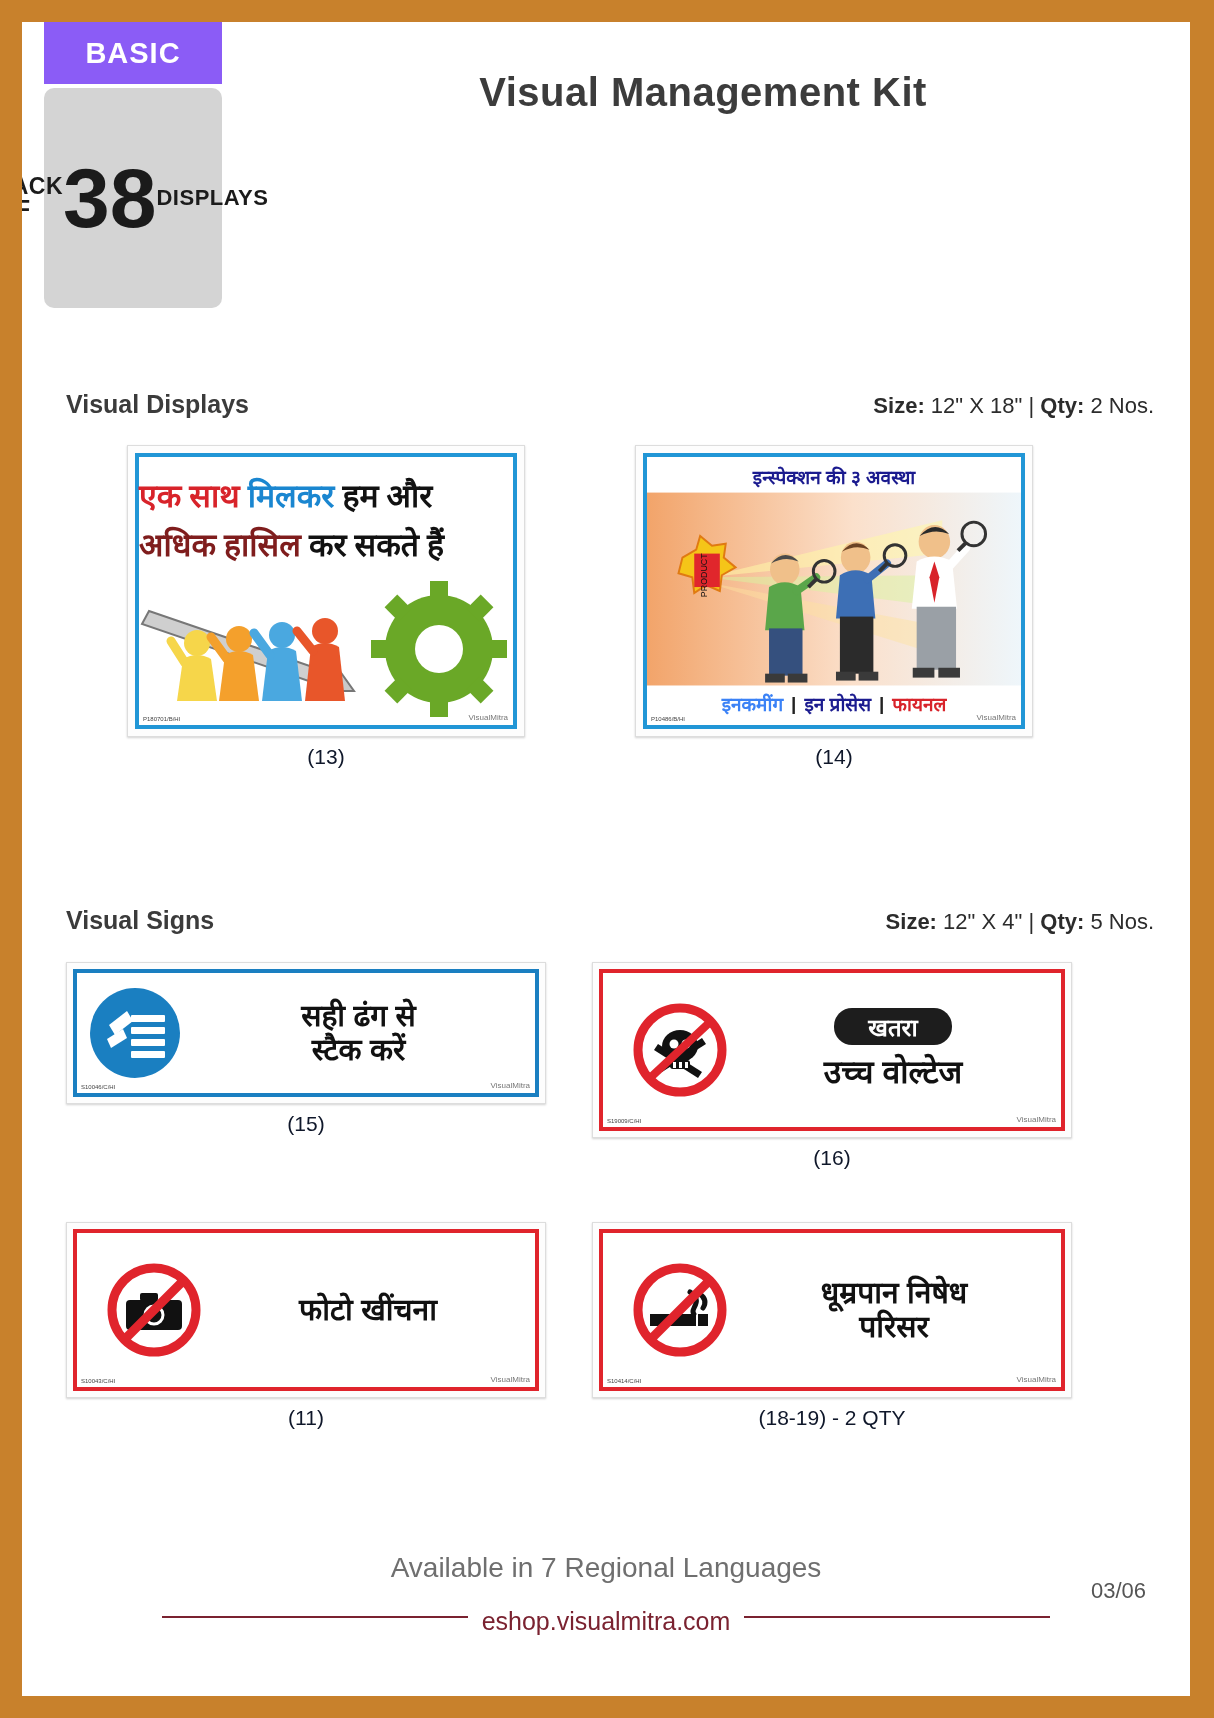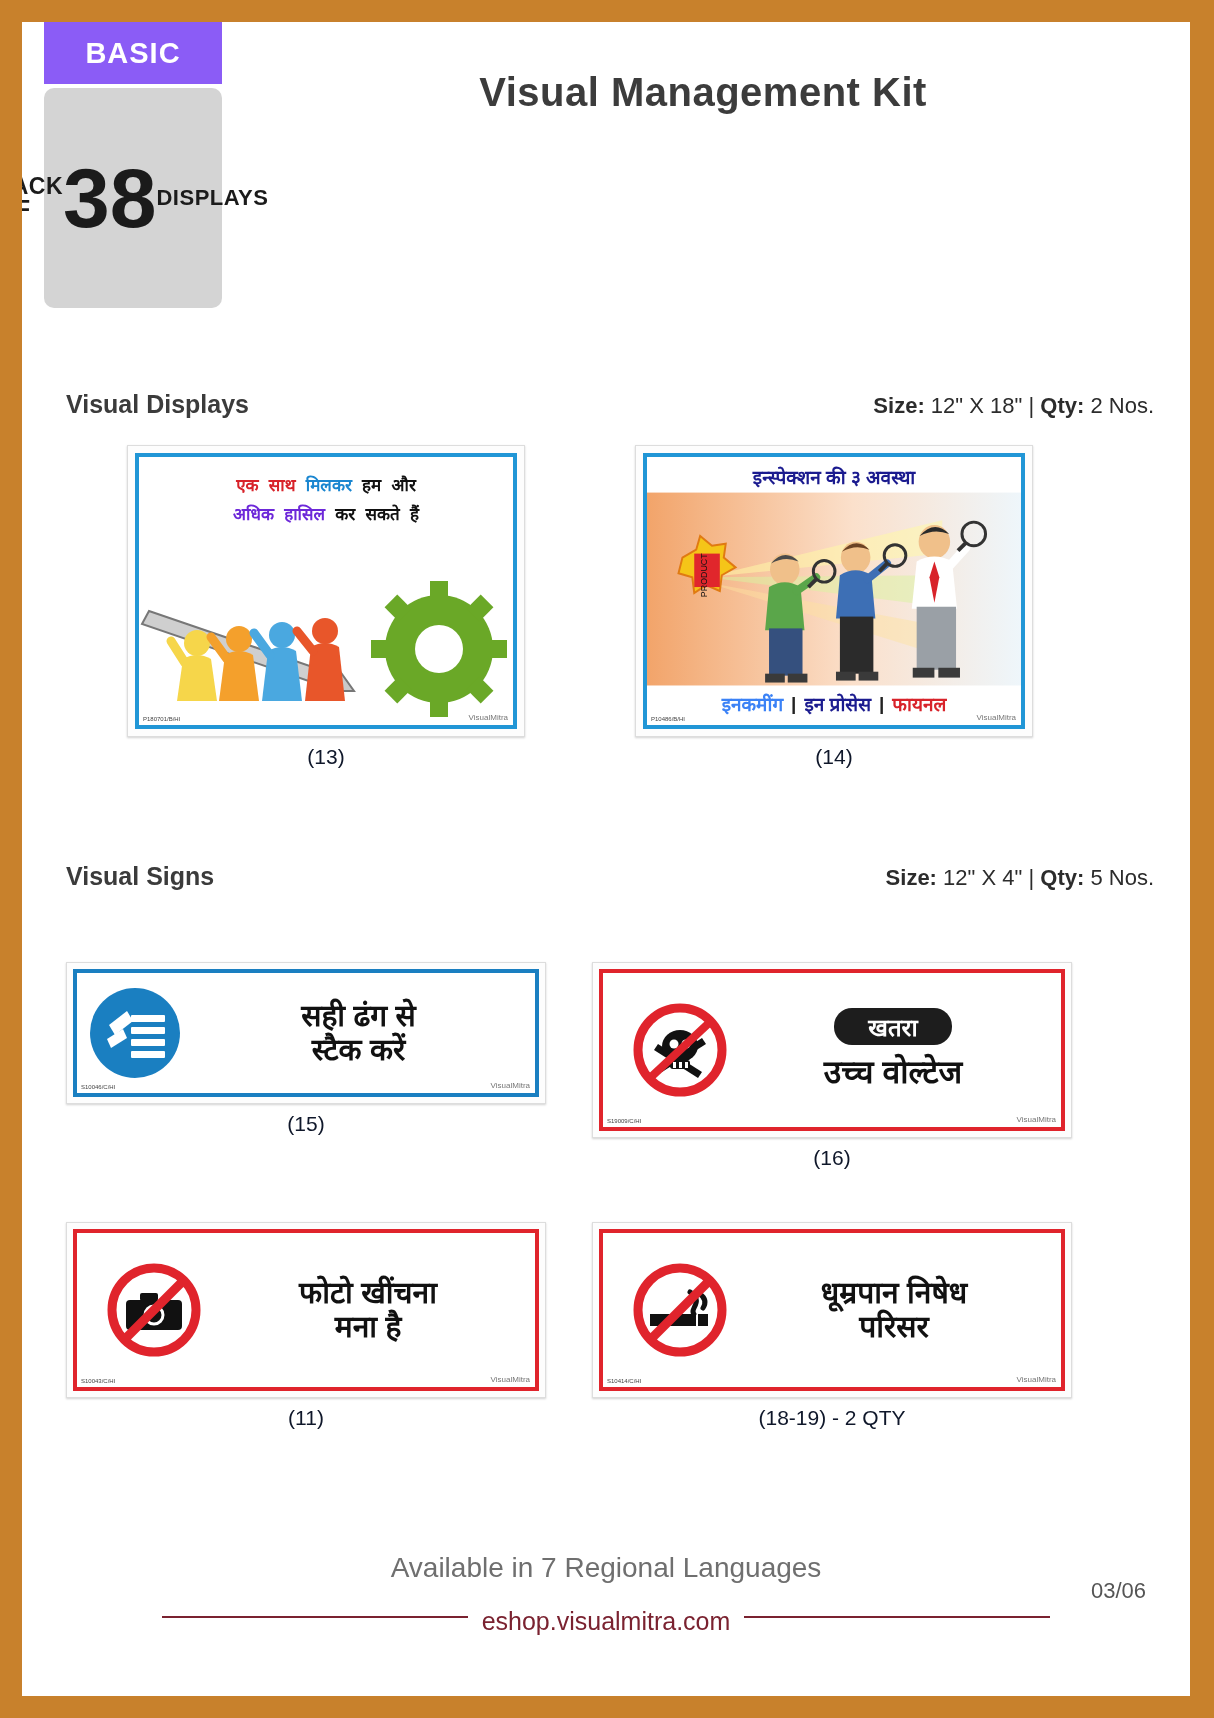"एक साथ मिलकर हम और" .d13 .line { font-family: Liberation Mono, monospace -> Liberation Serif, serif; font-size: 17px -> 32px; text-align: center -> left }
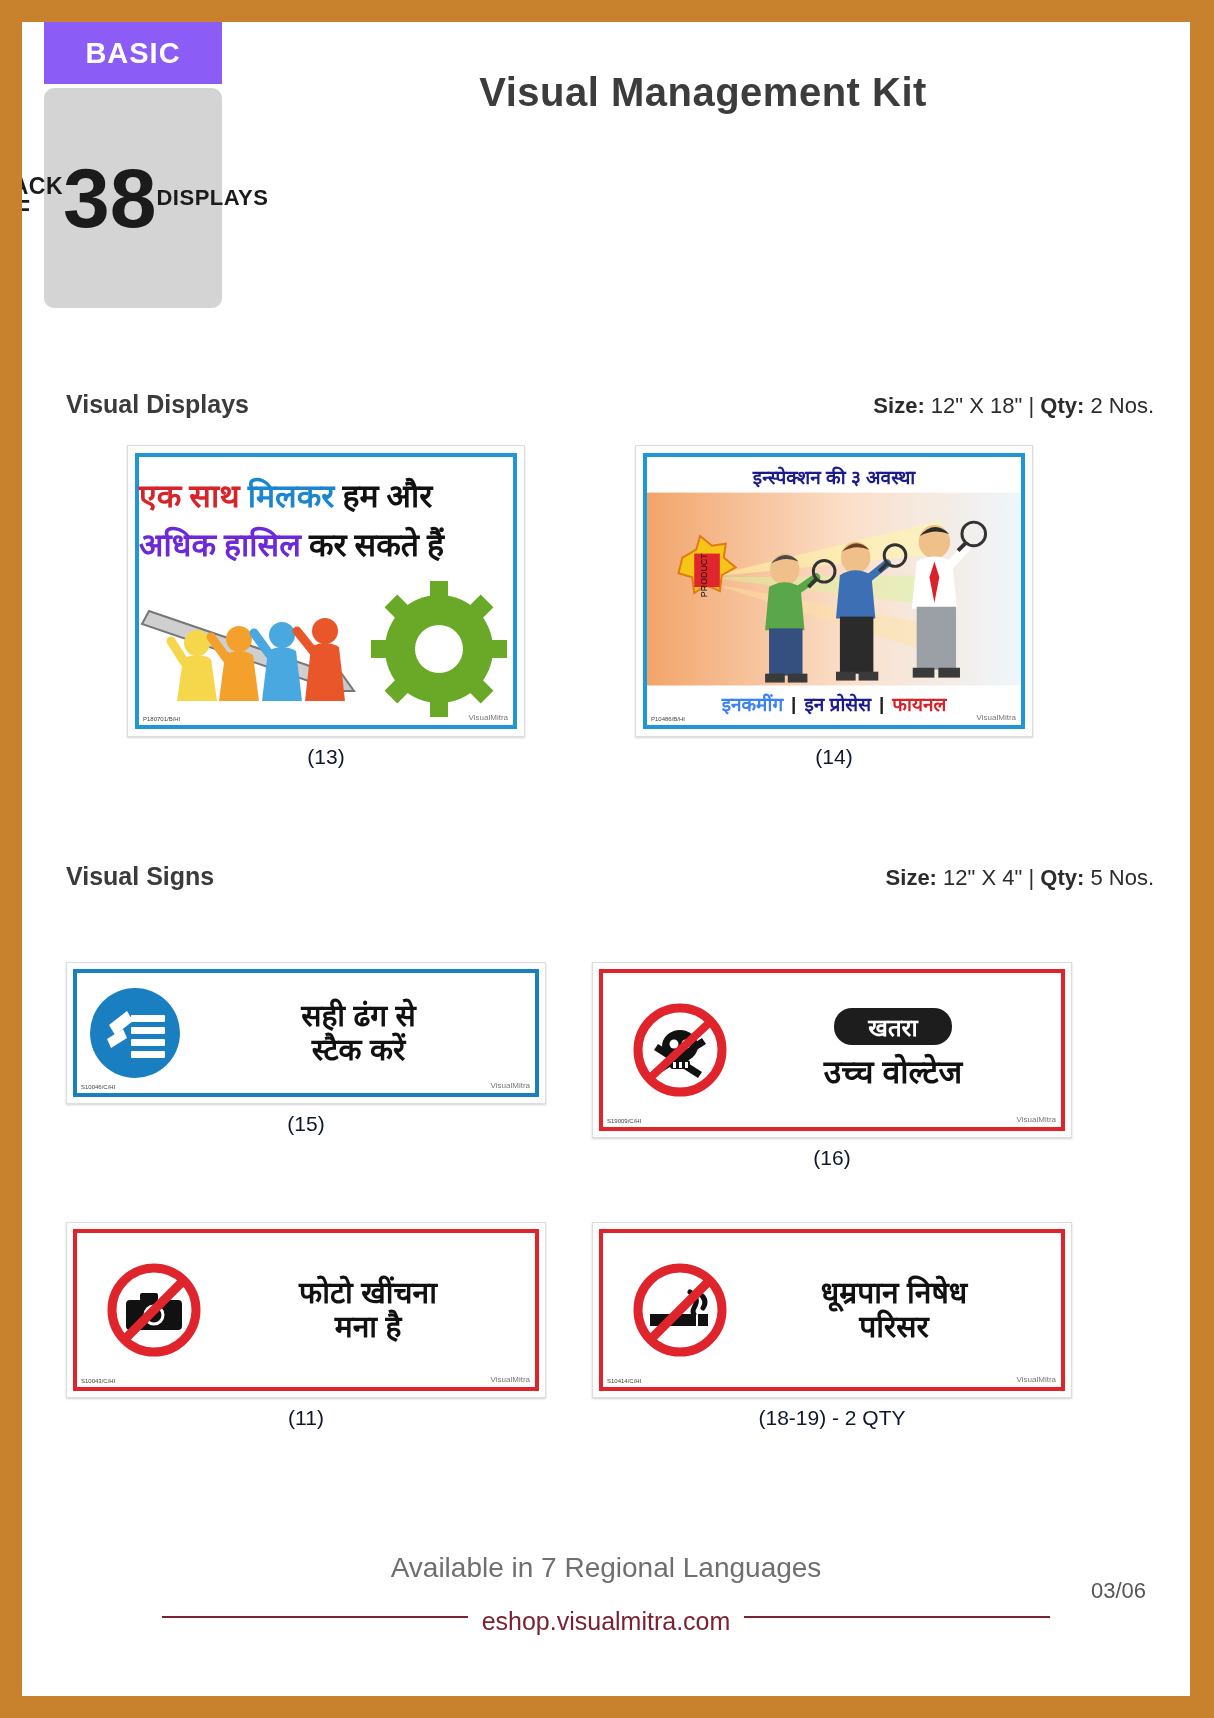"अधिक हासिल" span { color: #6d28d9 -> #7f1d1d }
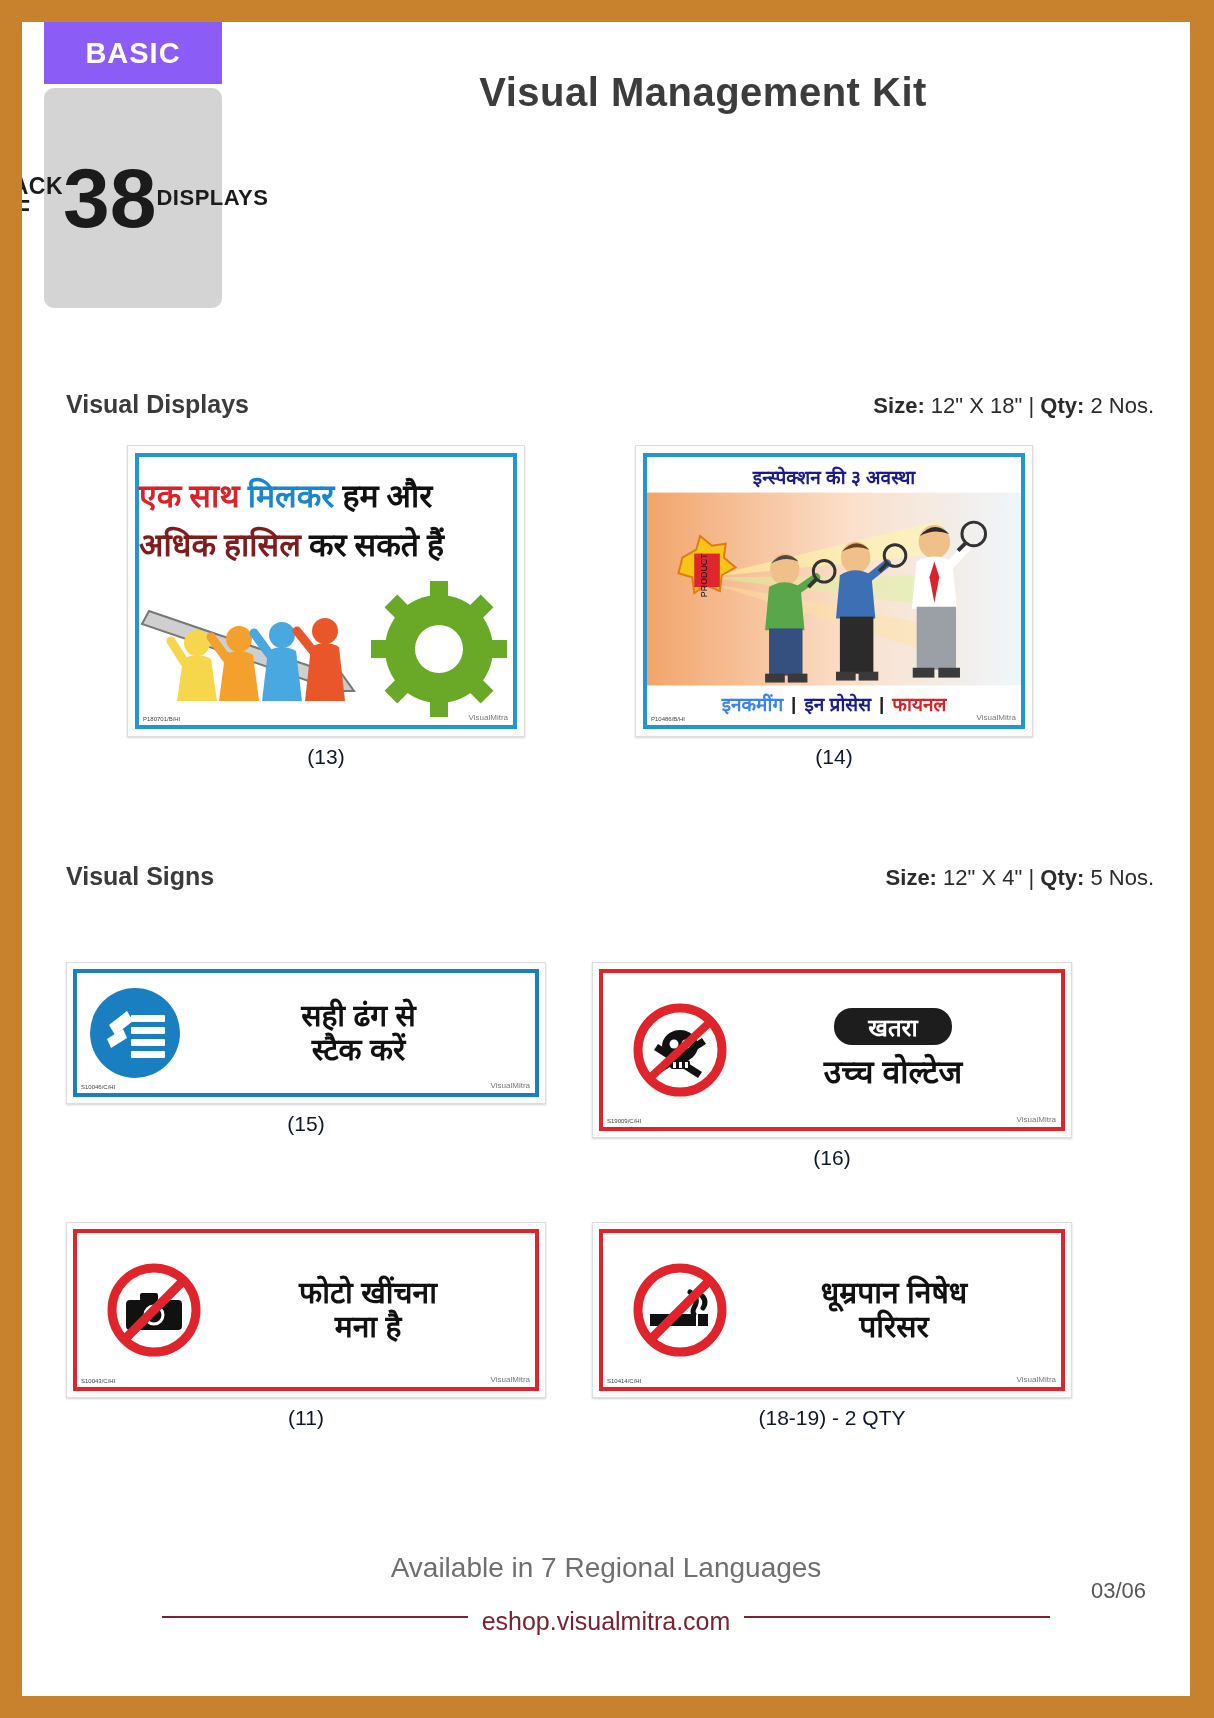"Visual Signs" div.section-head { top: 840px -> 884px }
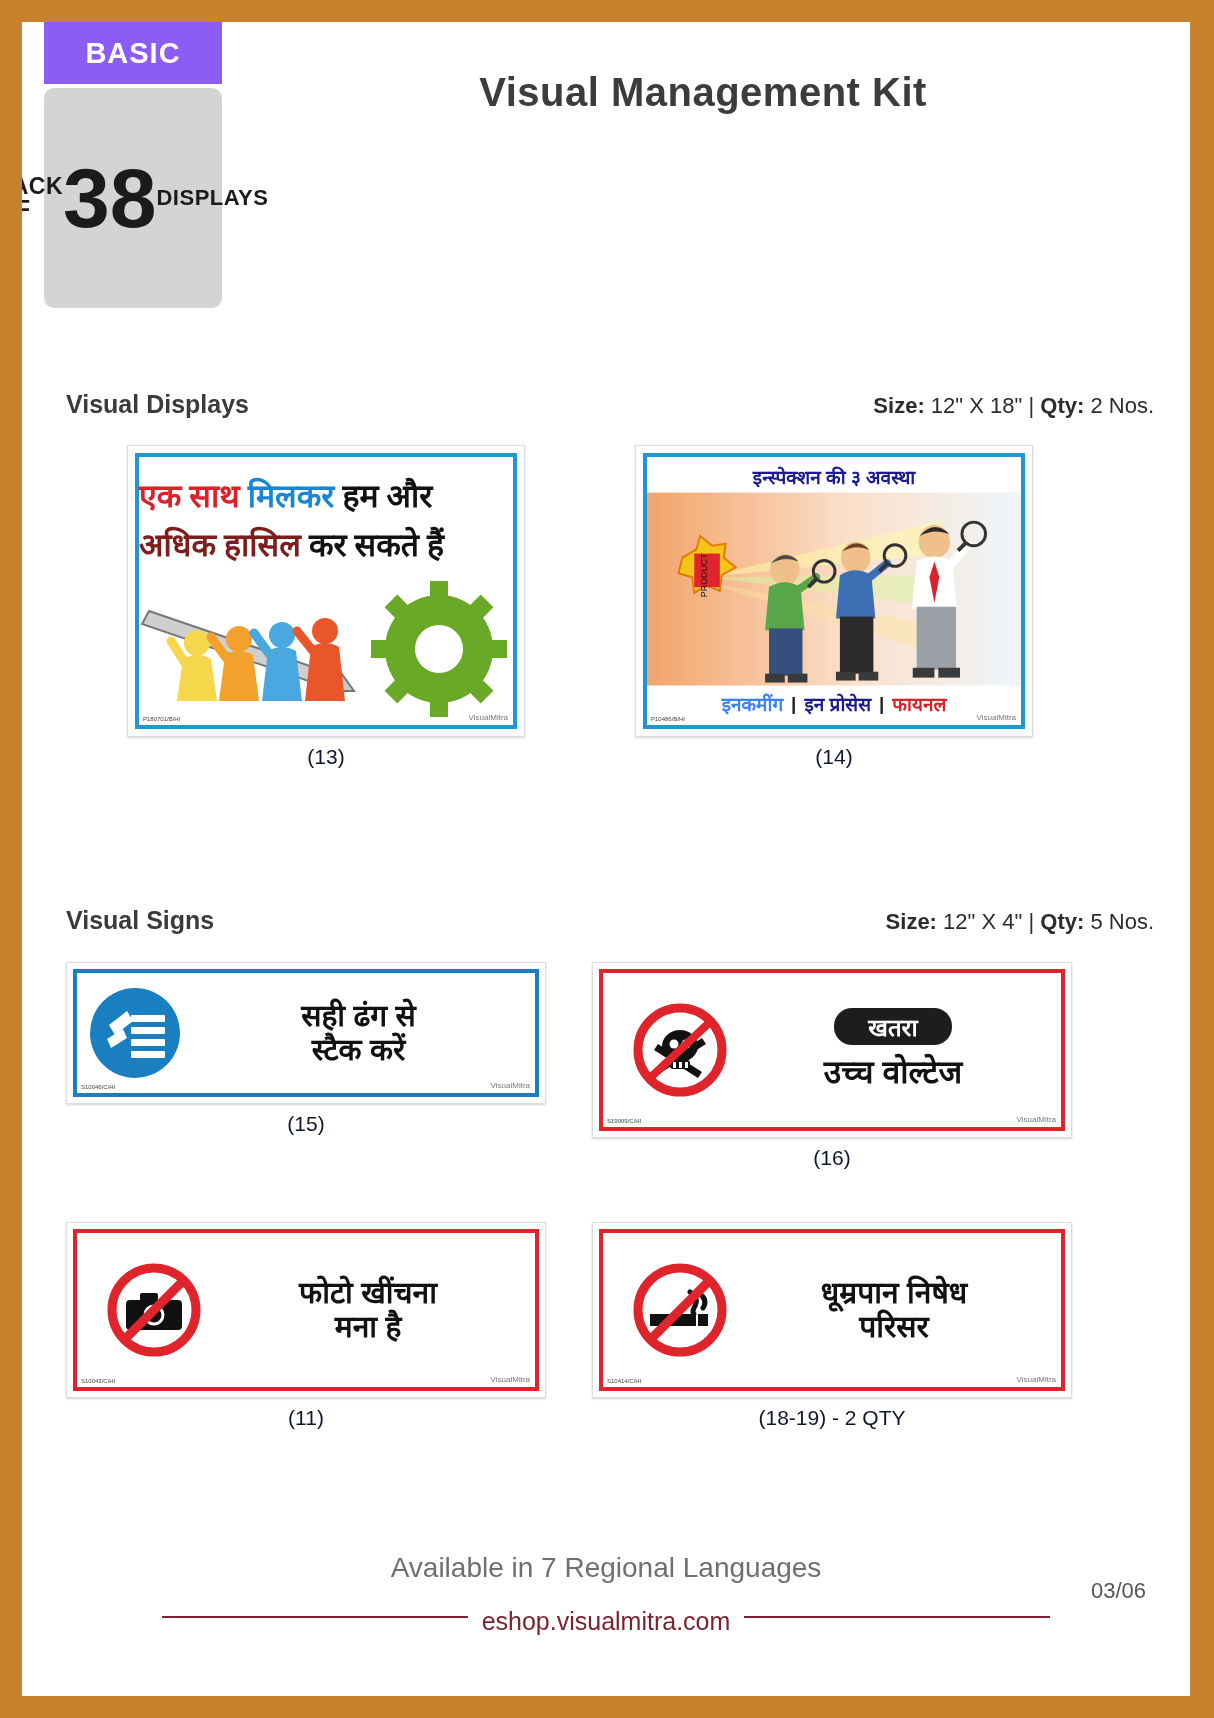"मना है" div { html: <div>मना है</div> -> none }
